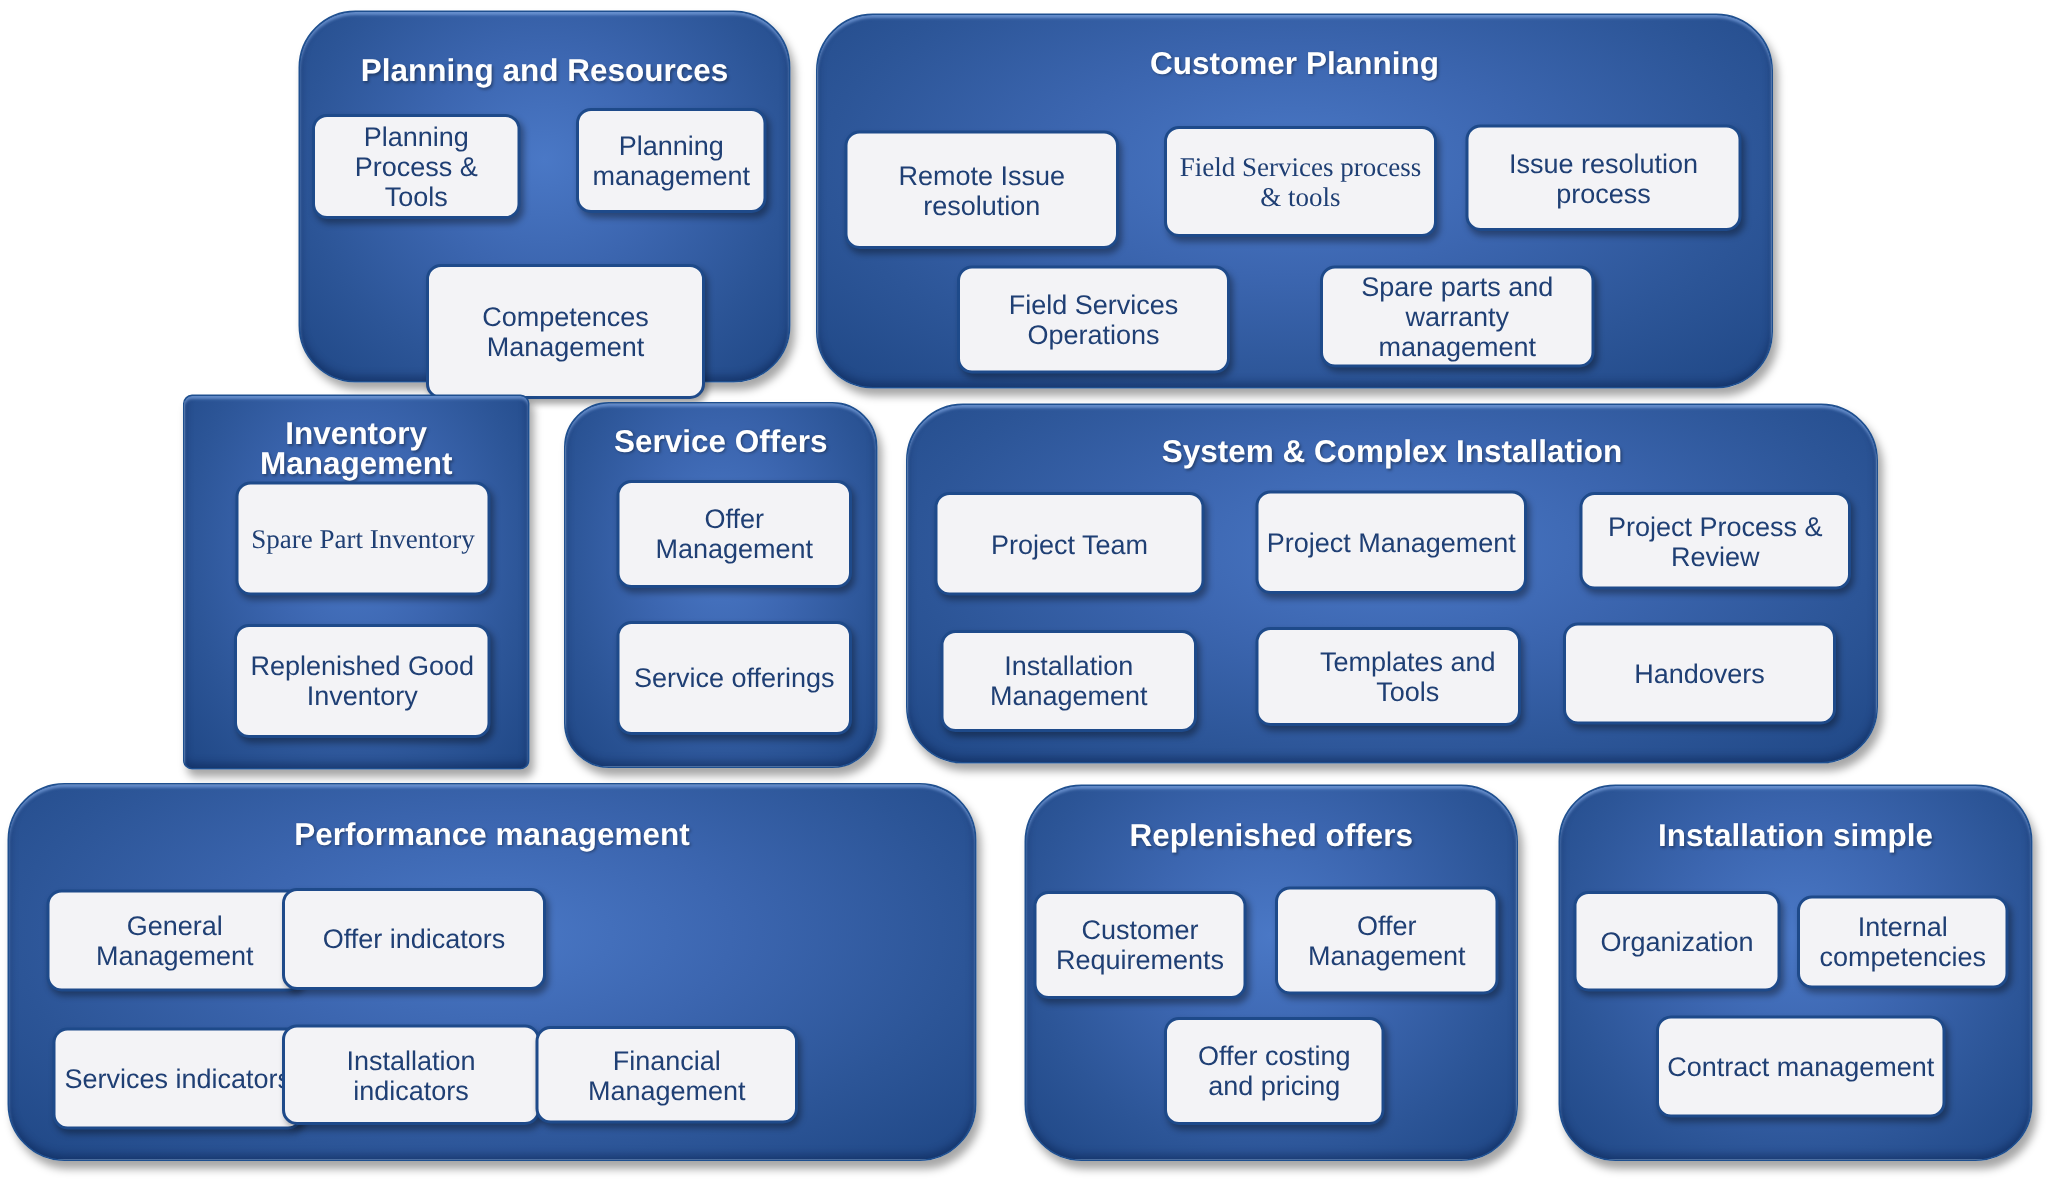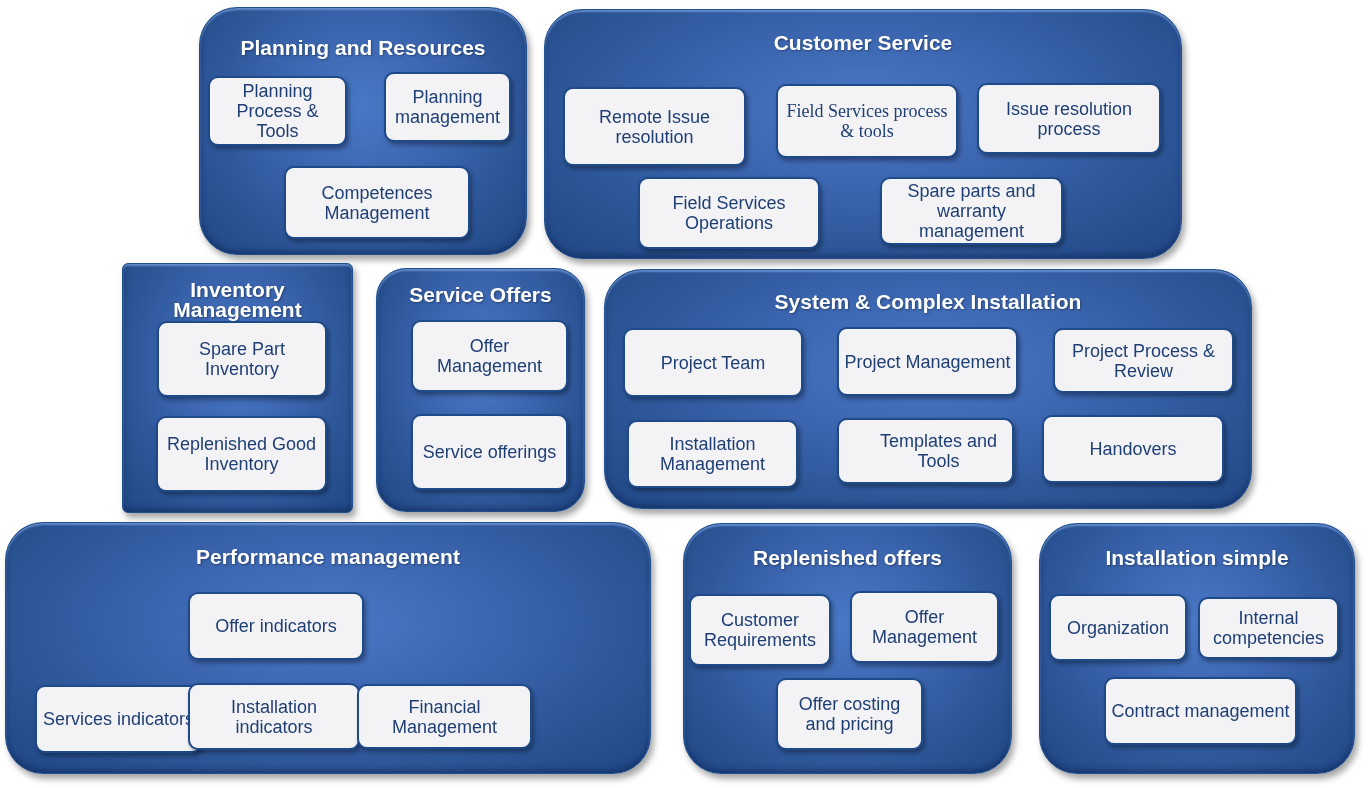"Customer Service" div.gtitle { text: Service -> Planning }
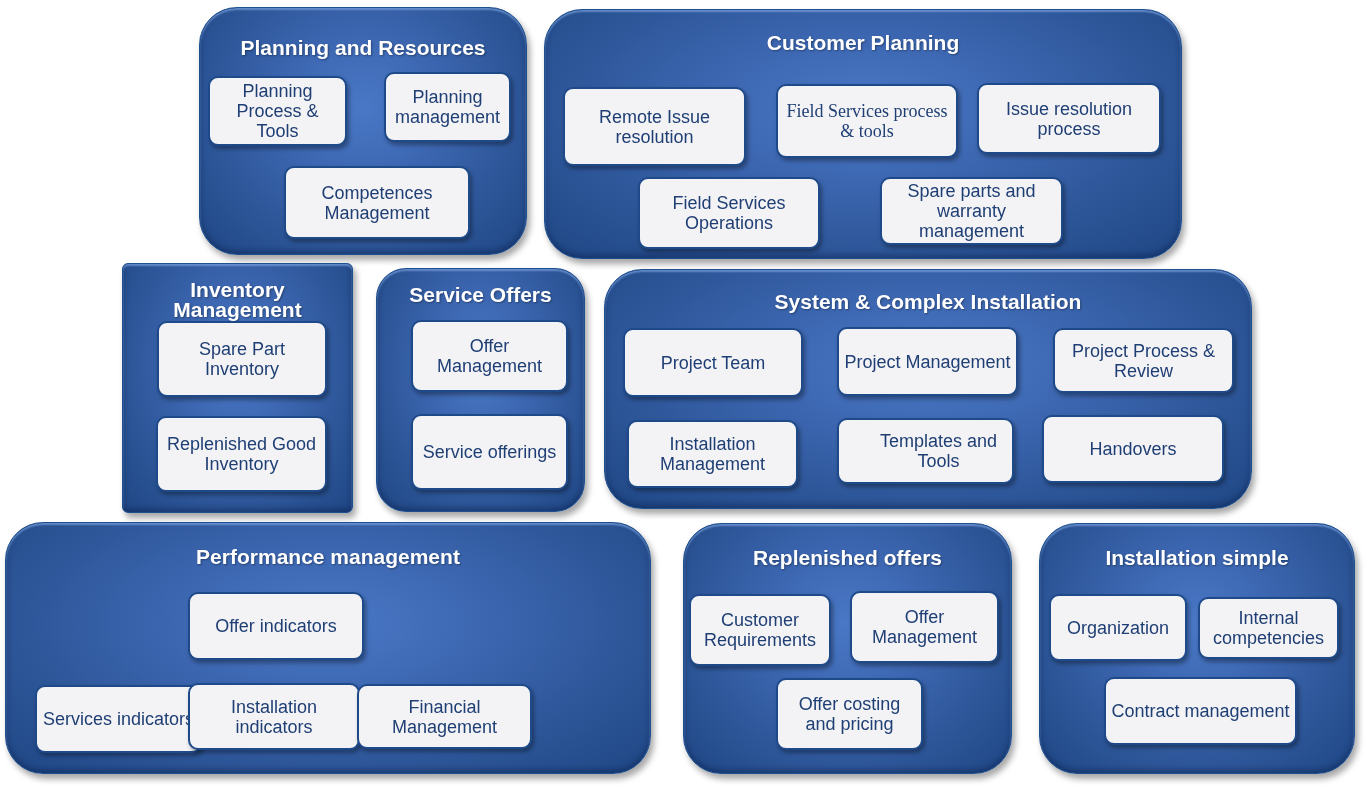"Competences Management" div.item { height: 73px -> 90px; top: 158px -> 168px }
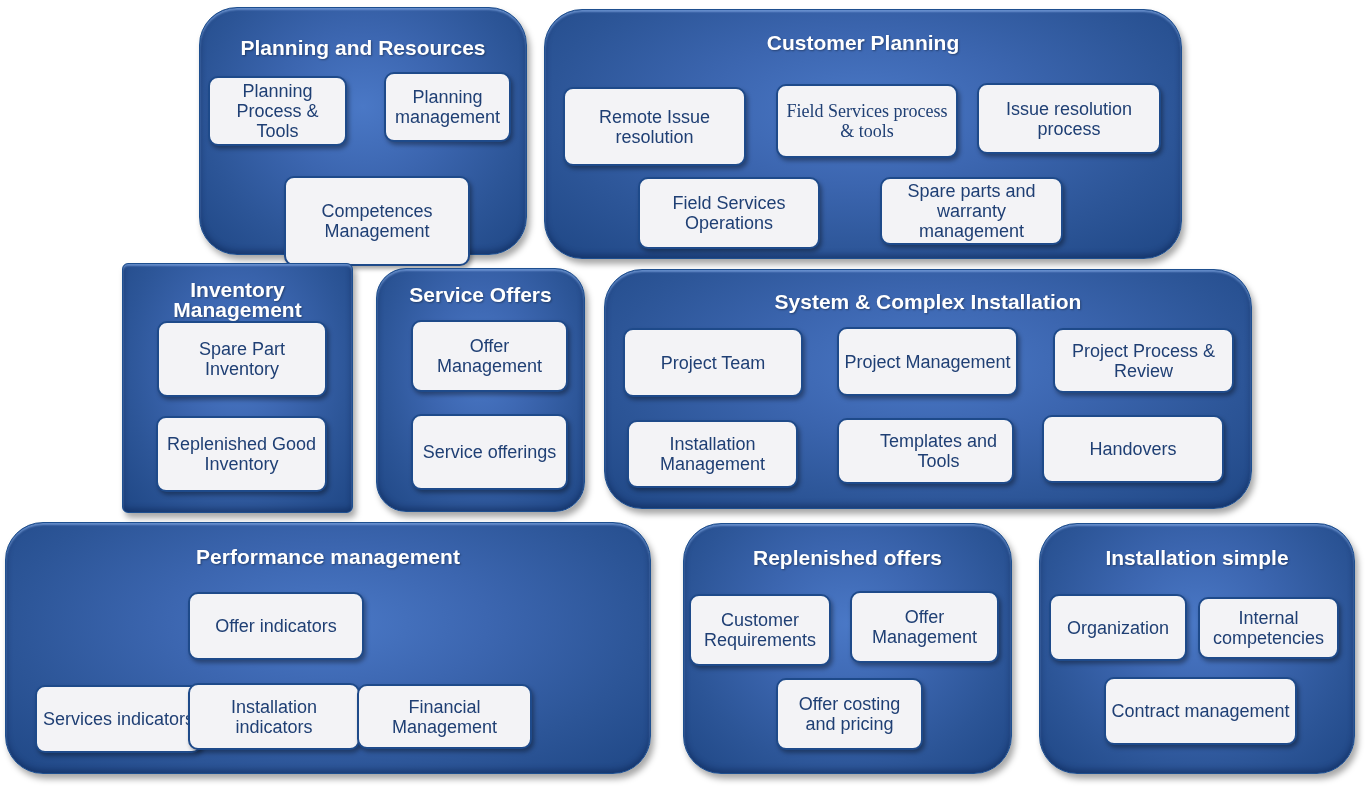"Spare Part Inventory" div.item { font-family: none -> Liberation Serif, serif }
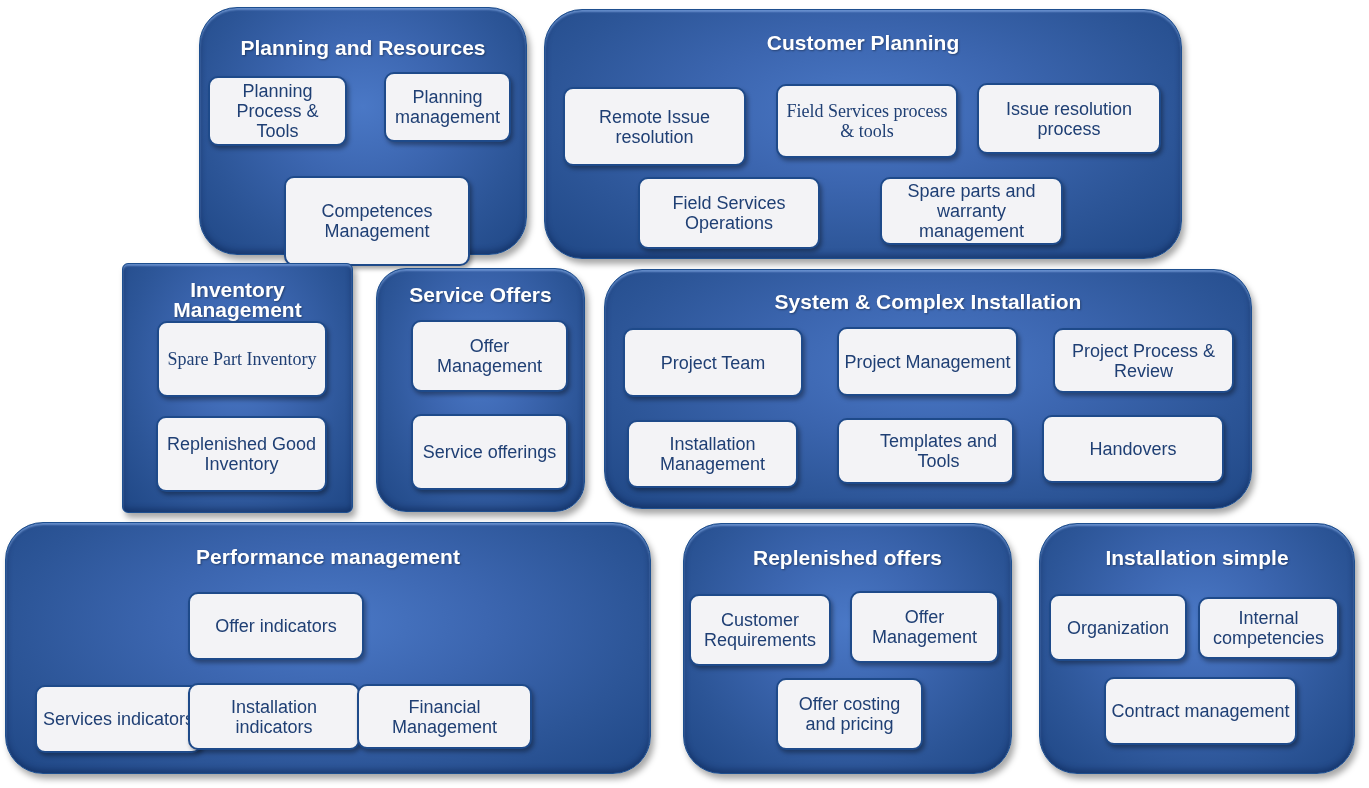"General Management" div.item { html: none -> <div>General Management</div> }
